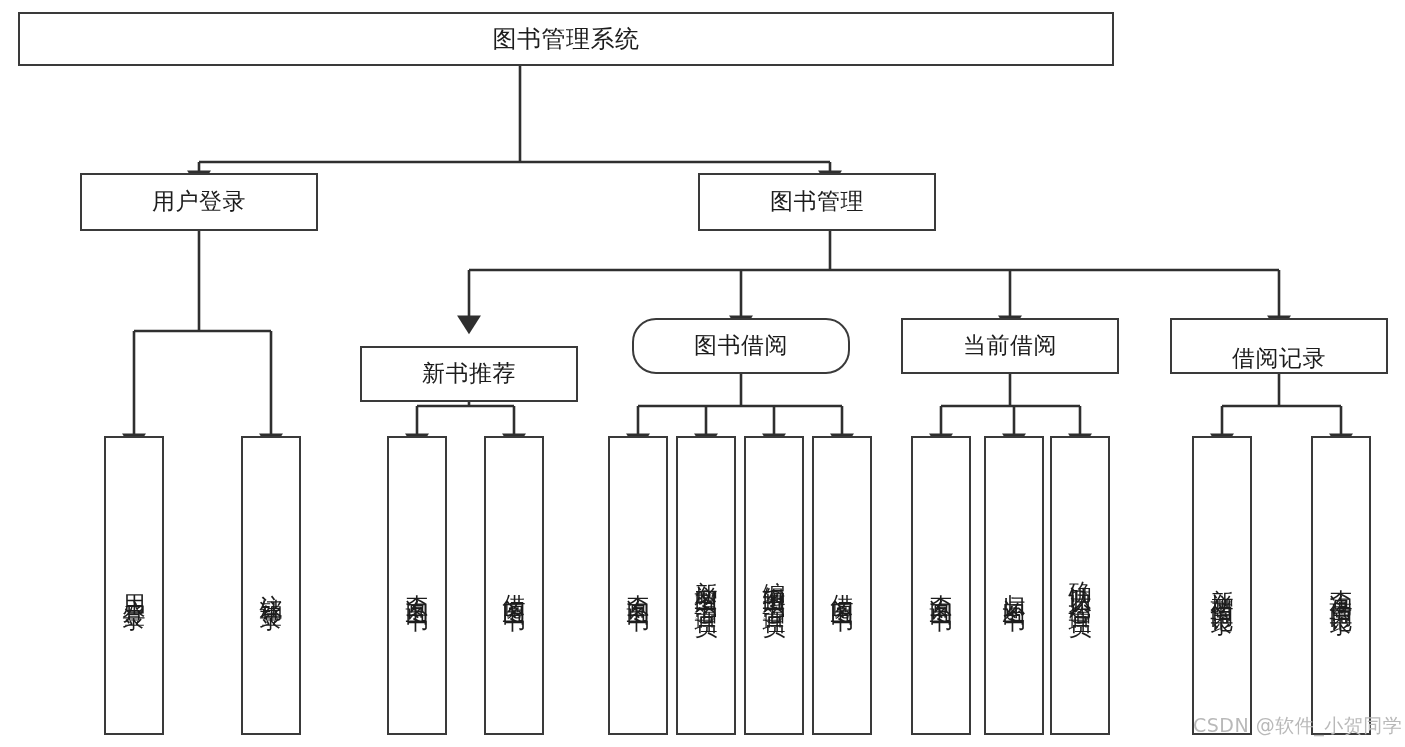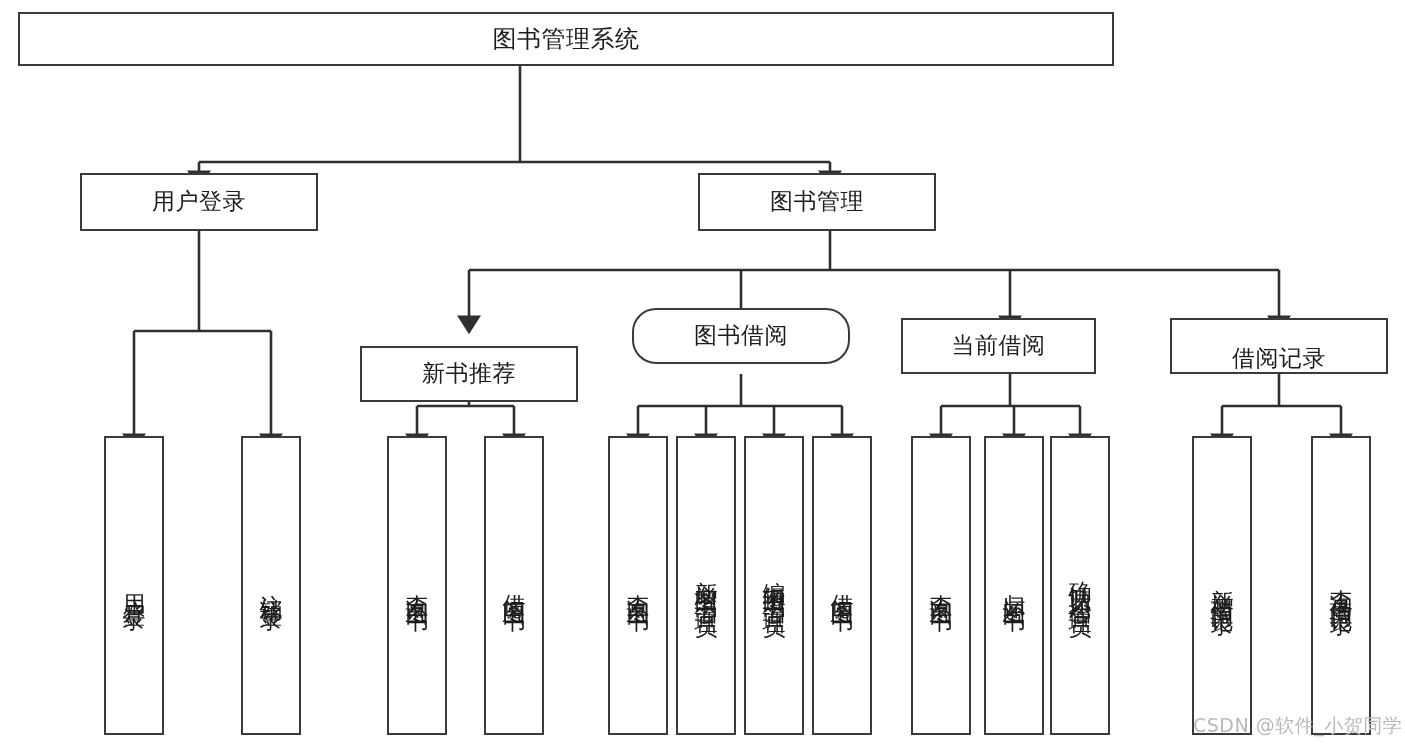"图书借阅" div.node { top: 308px -> 318px }
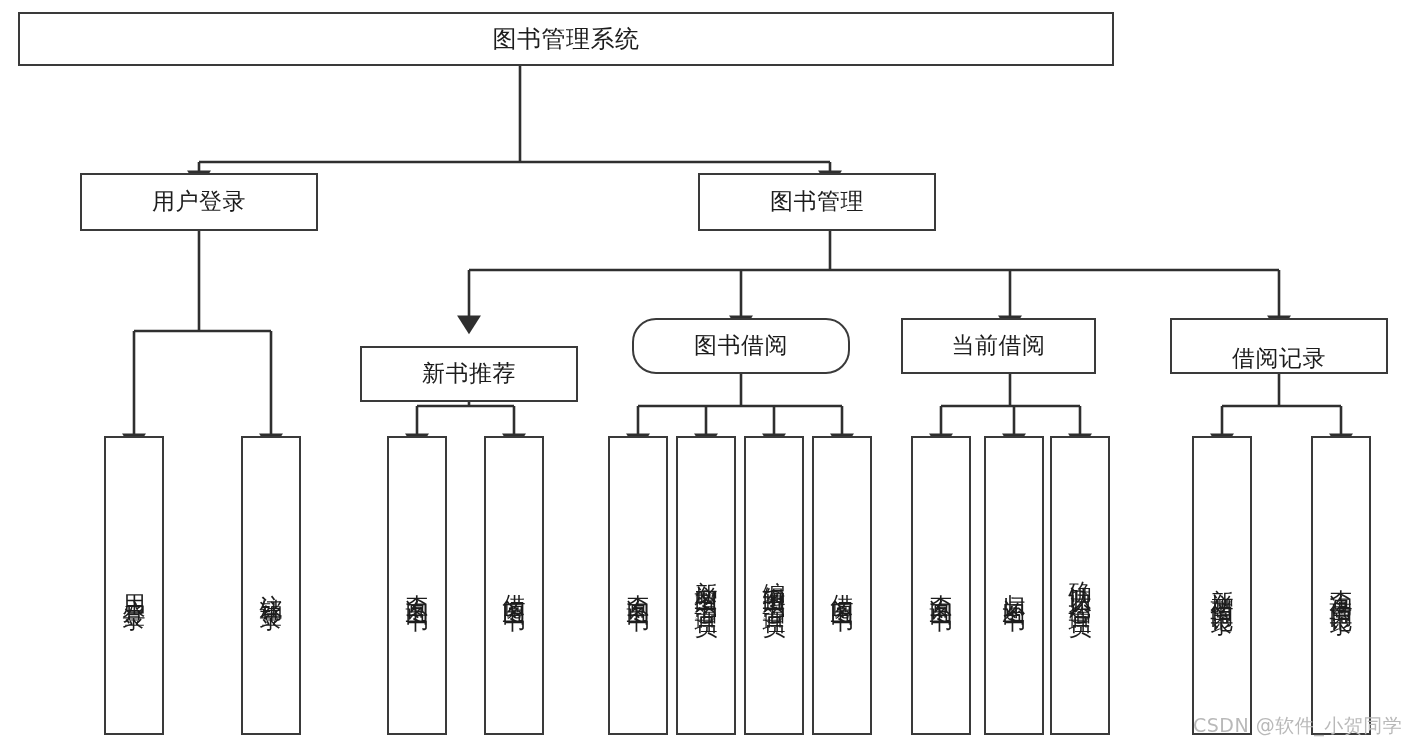"当前借阅" div.node { width: 195px -> 218px }
